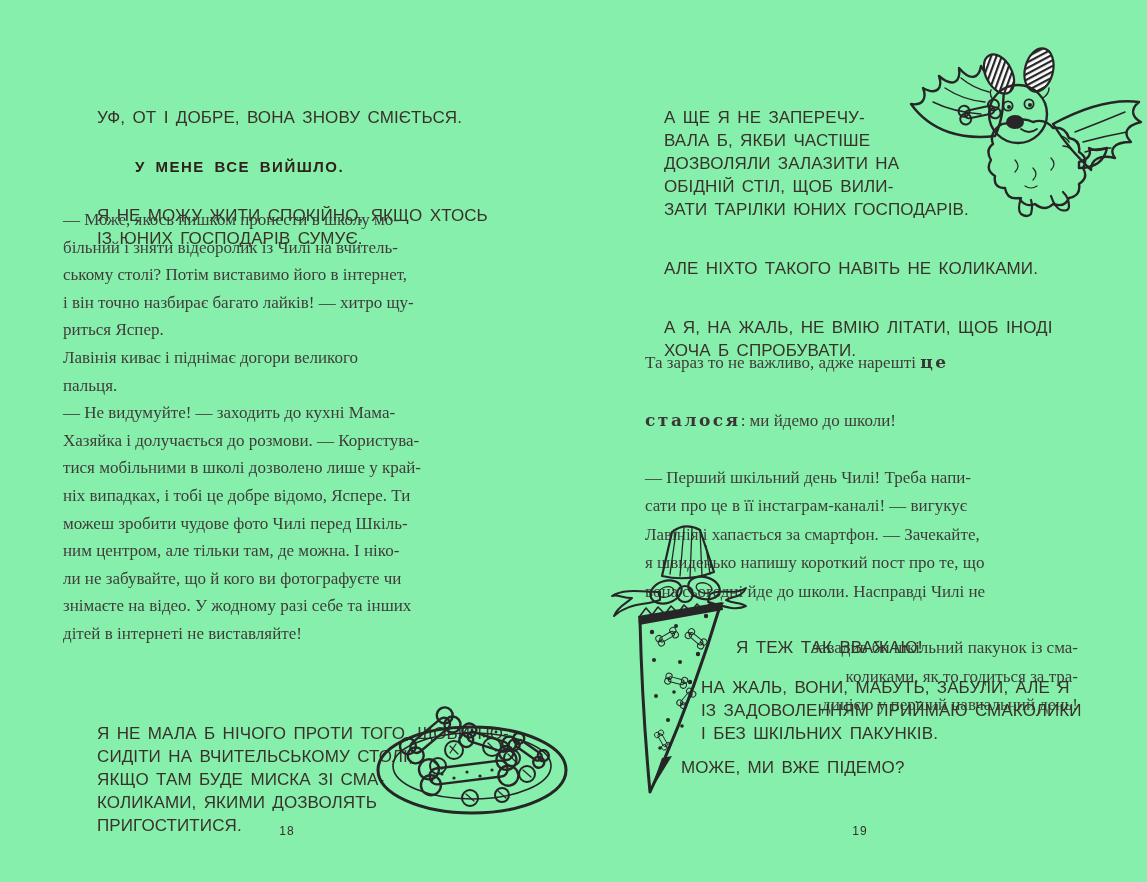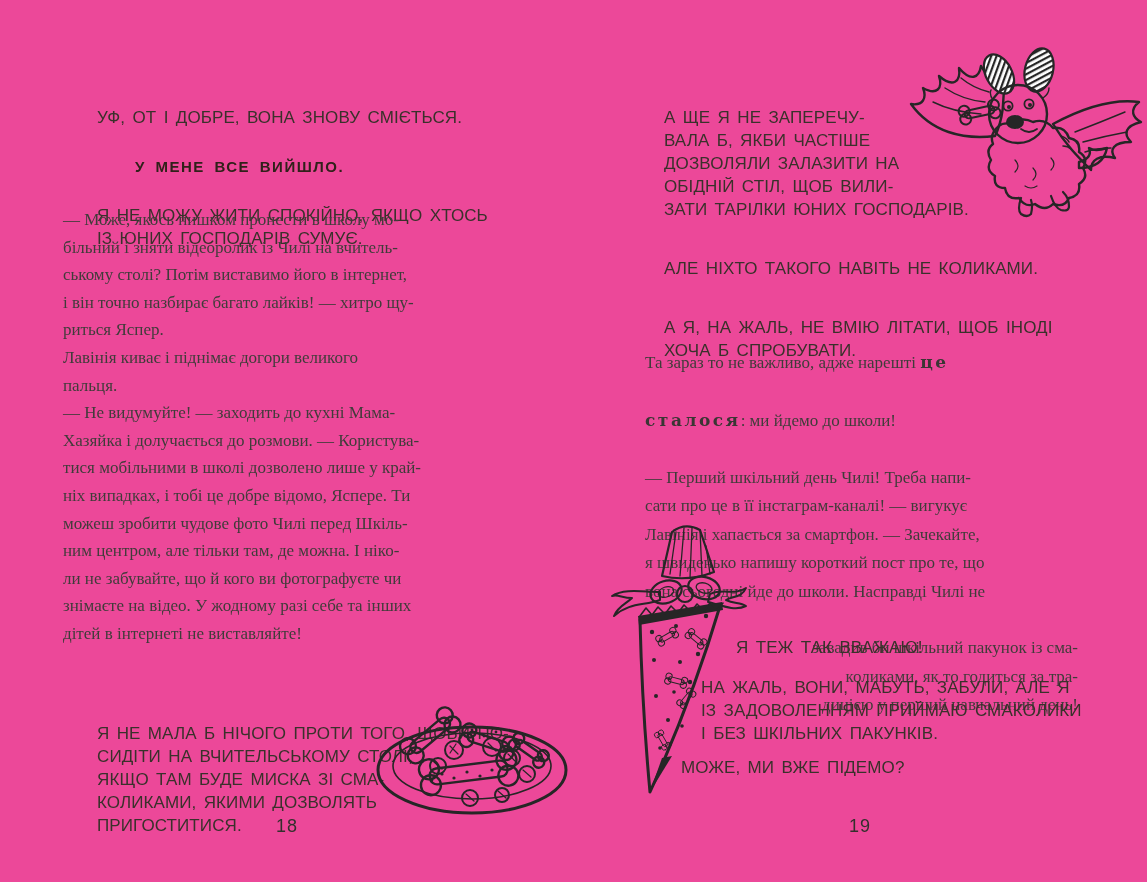"УФ, ОТ І ДОБРЕ, ВОНА" .spread { background: #ec4899 -> #86efac }
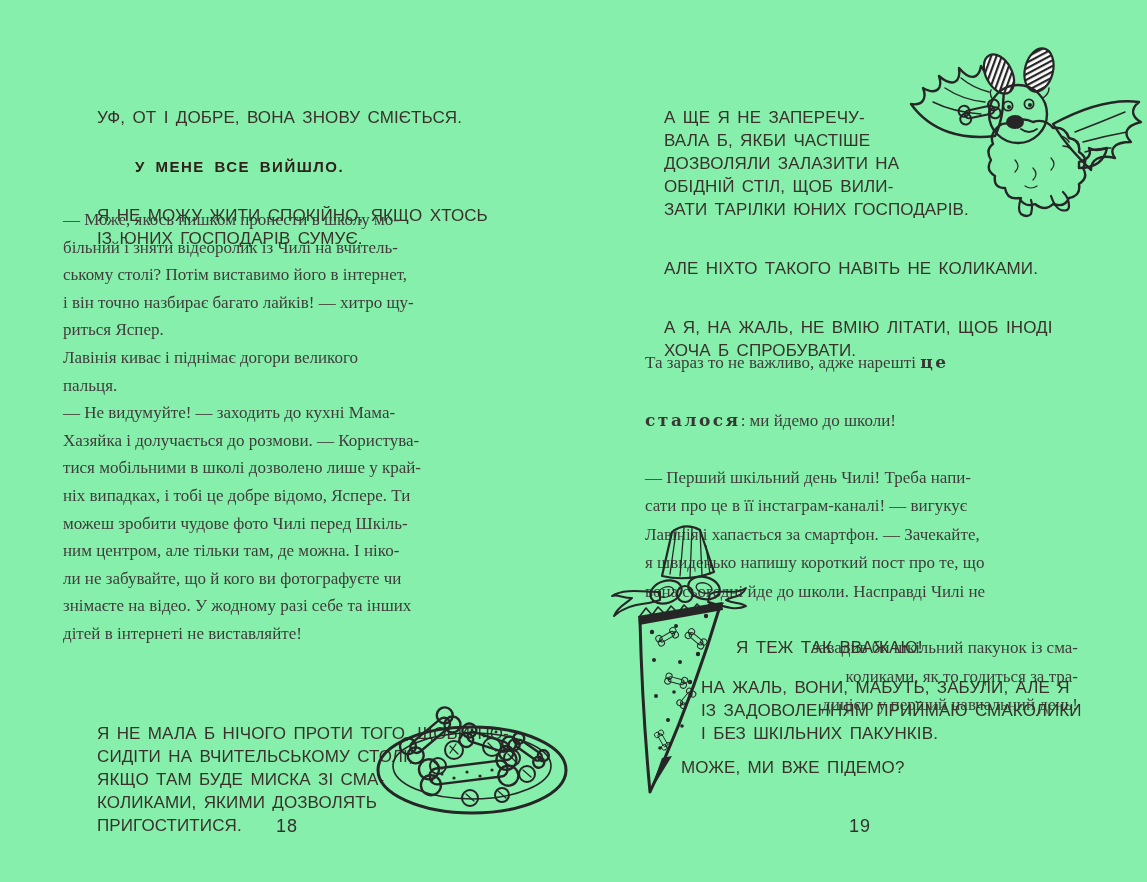"18" .pagenum { font-size: 18px -> 12px; margin-top: none -> 8px }
